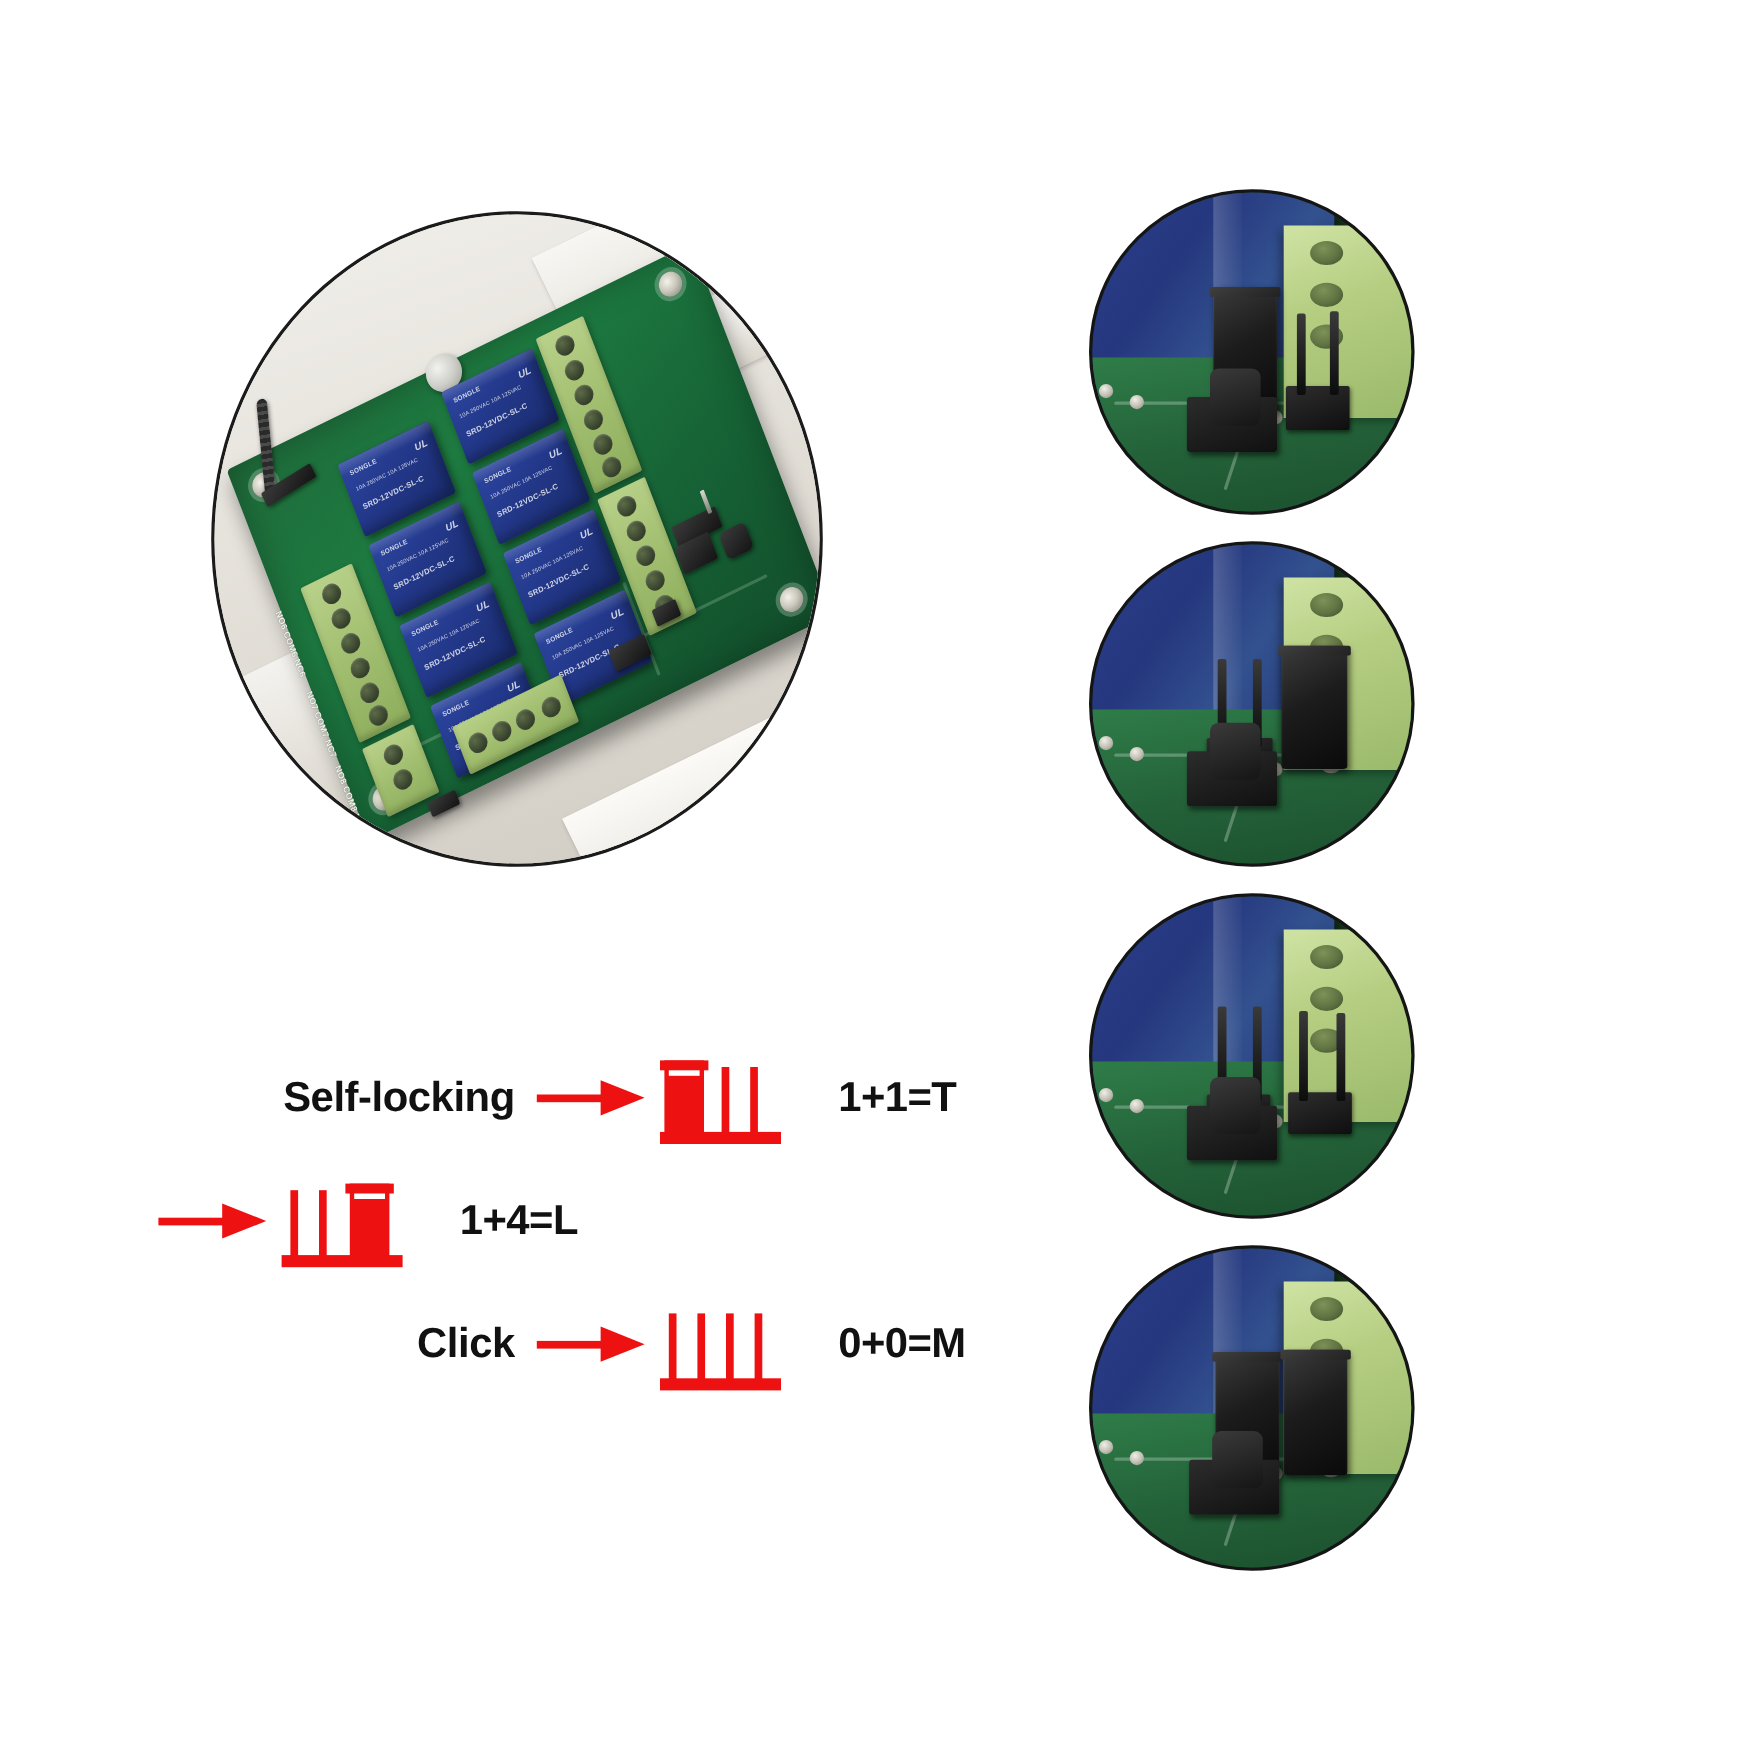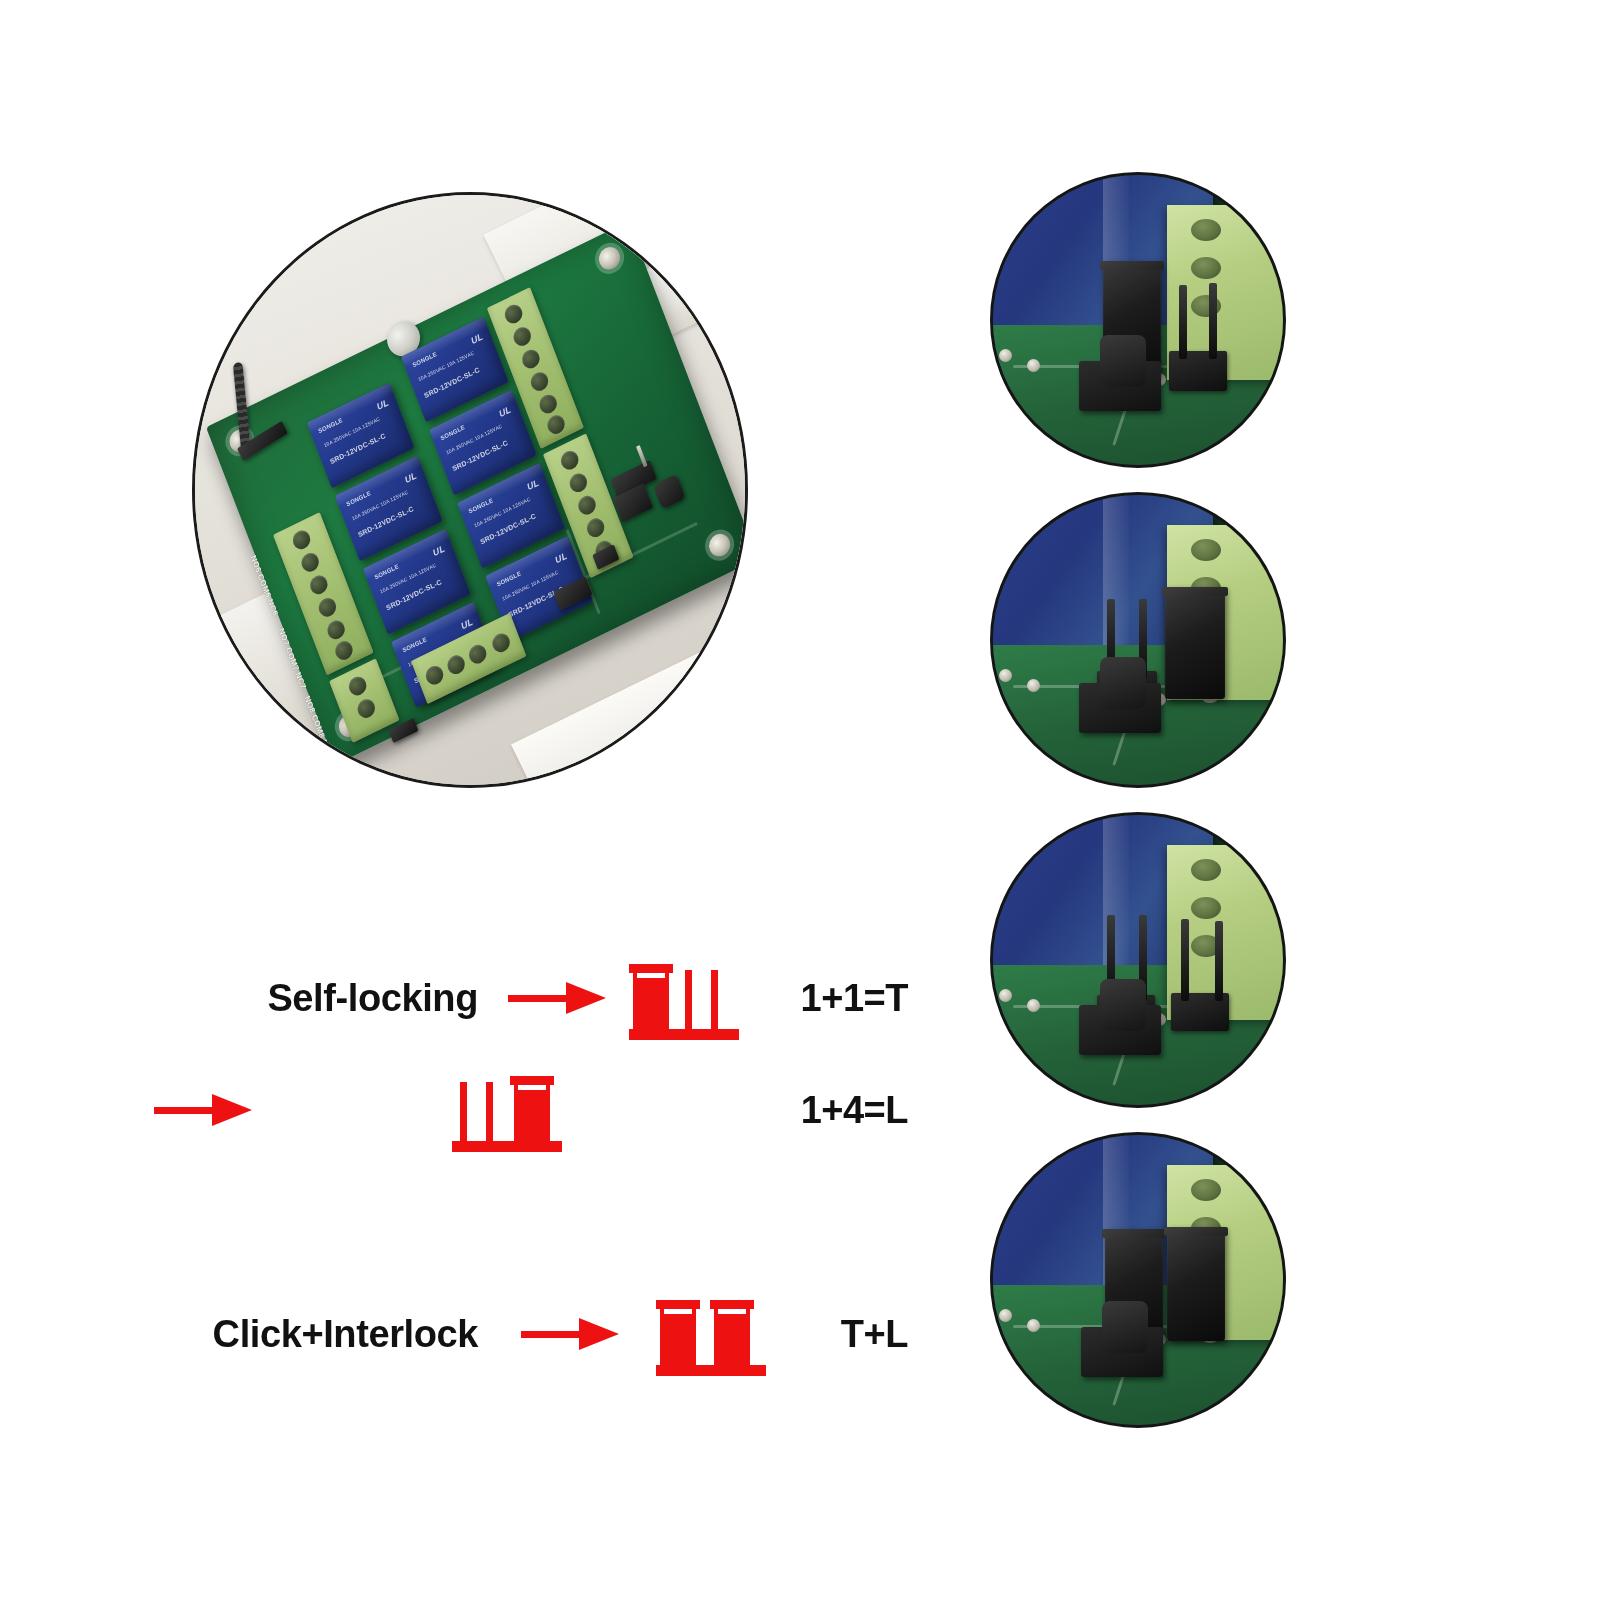"Self-locking" .legend-row { justify-content: space-between -> none; left: 18px -> 8px }
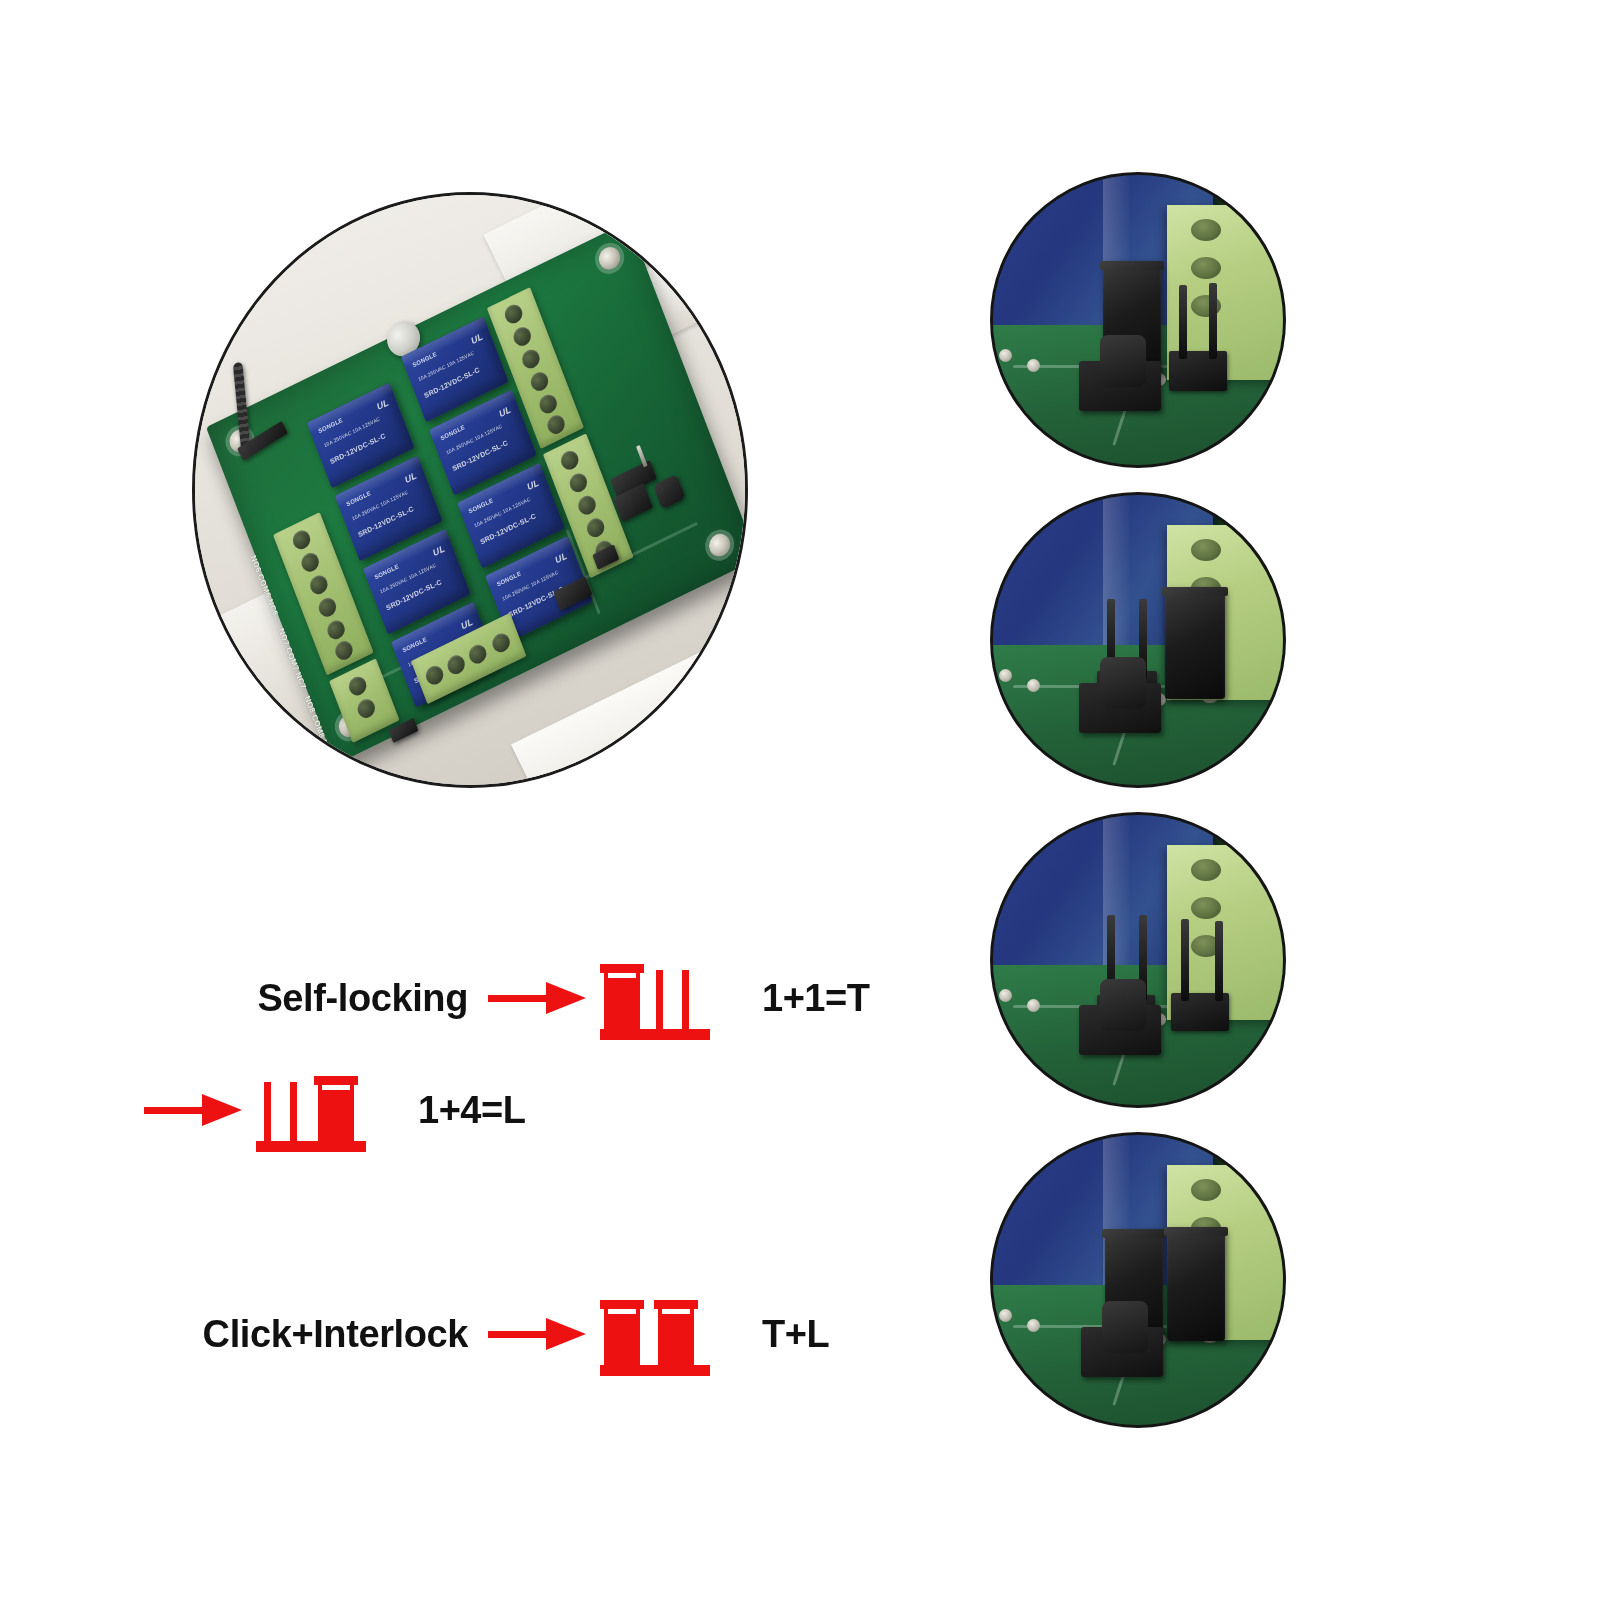"Click" div.legend-row { html: none -> <div> <div>Click</div> <div> <span></span> <span></span> </div> <div> <span></span> <span></span> <span></span> <span></span> <span></span> </div> <div>0+0=M</div> </div> }
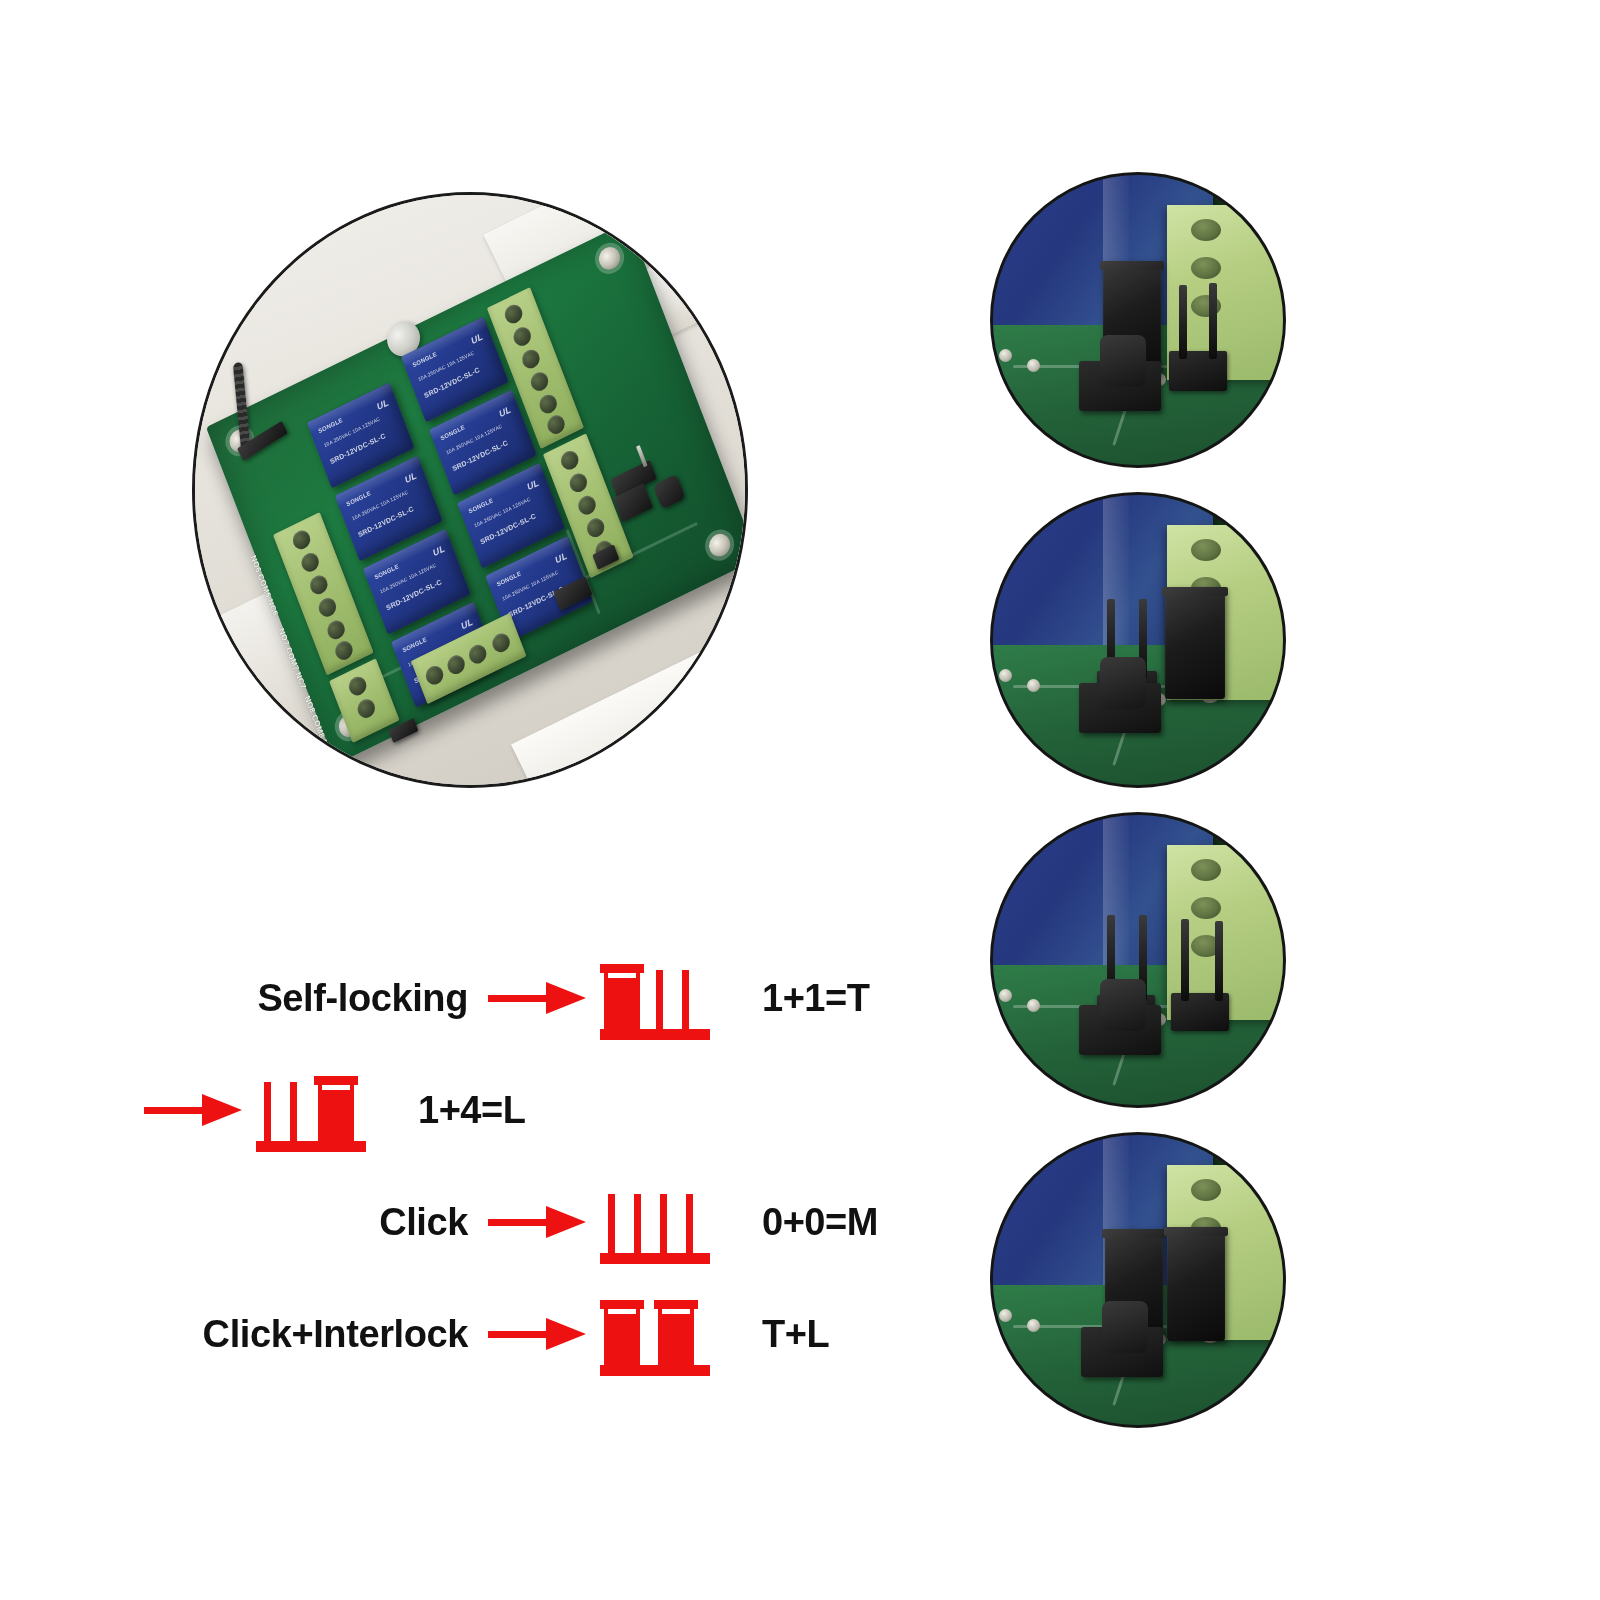"Click+Interlock" div.legend-row { html: <div> <div>Click+Interlock</div> <div> <span></span> <span></span> </div> <div> <span></span> <span></span> <span></span> </div> <div>T+L</div> </div> -> none }
